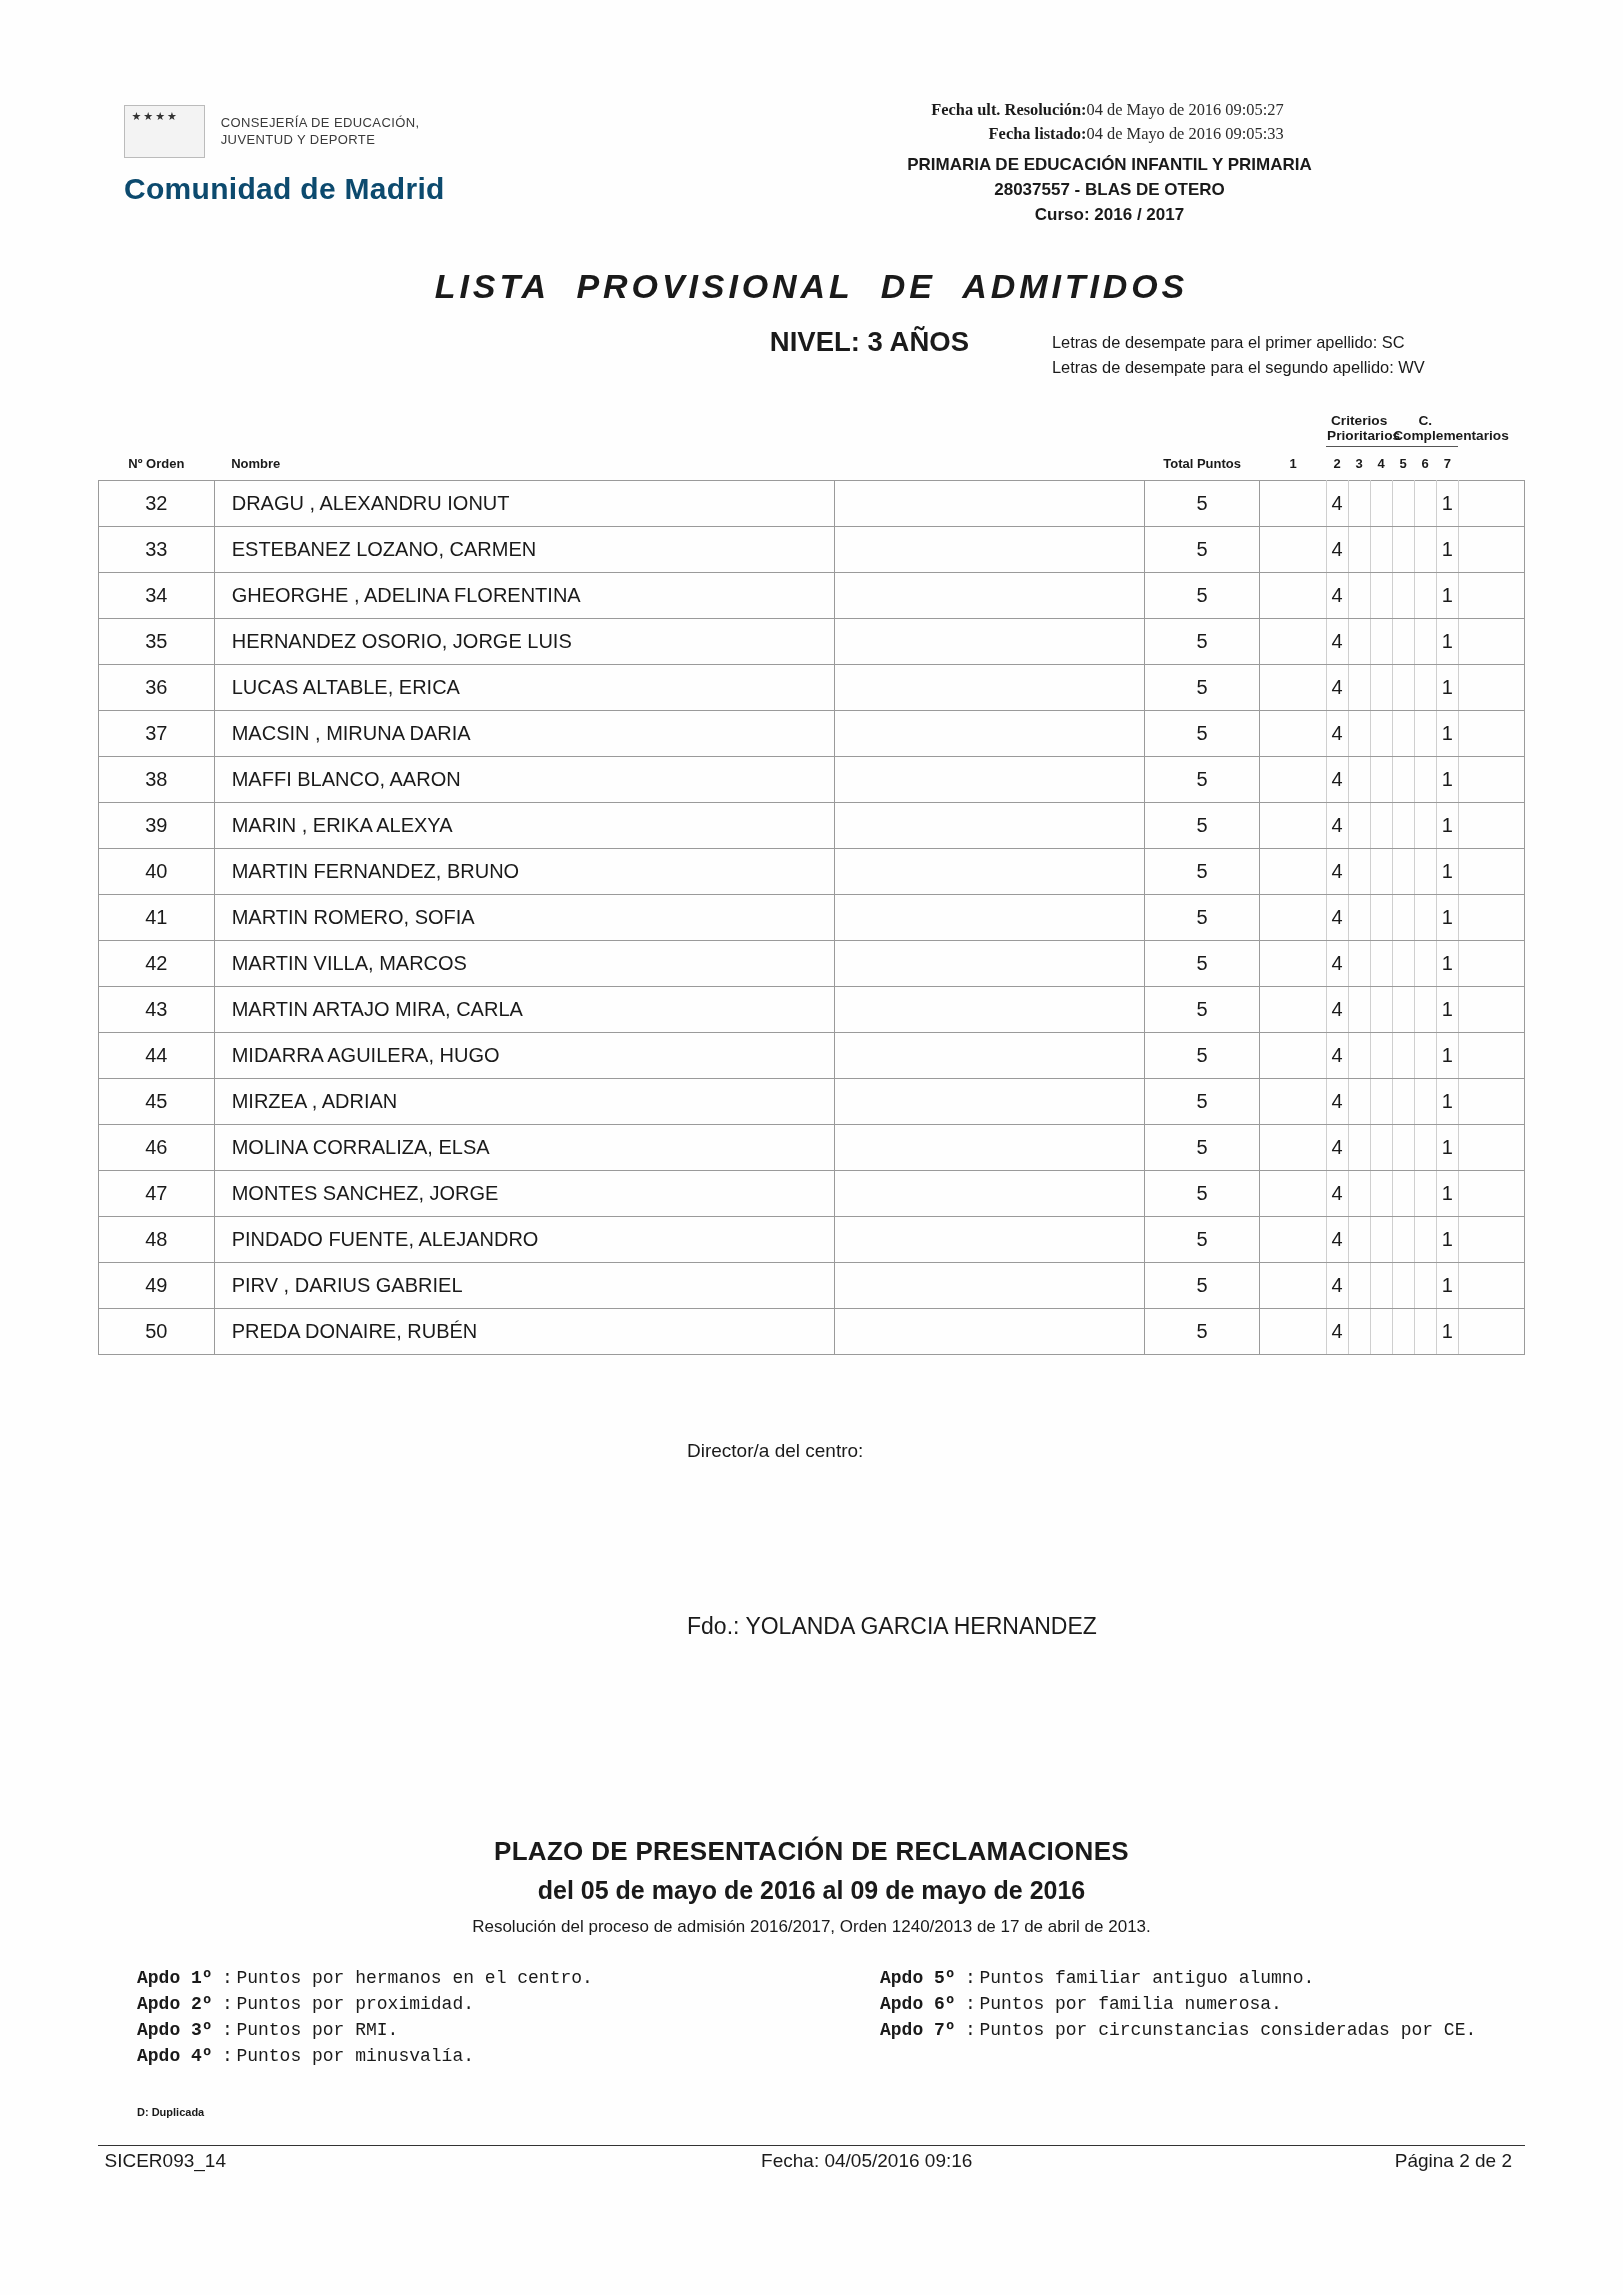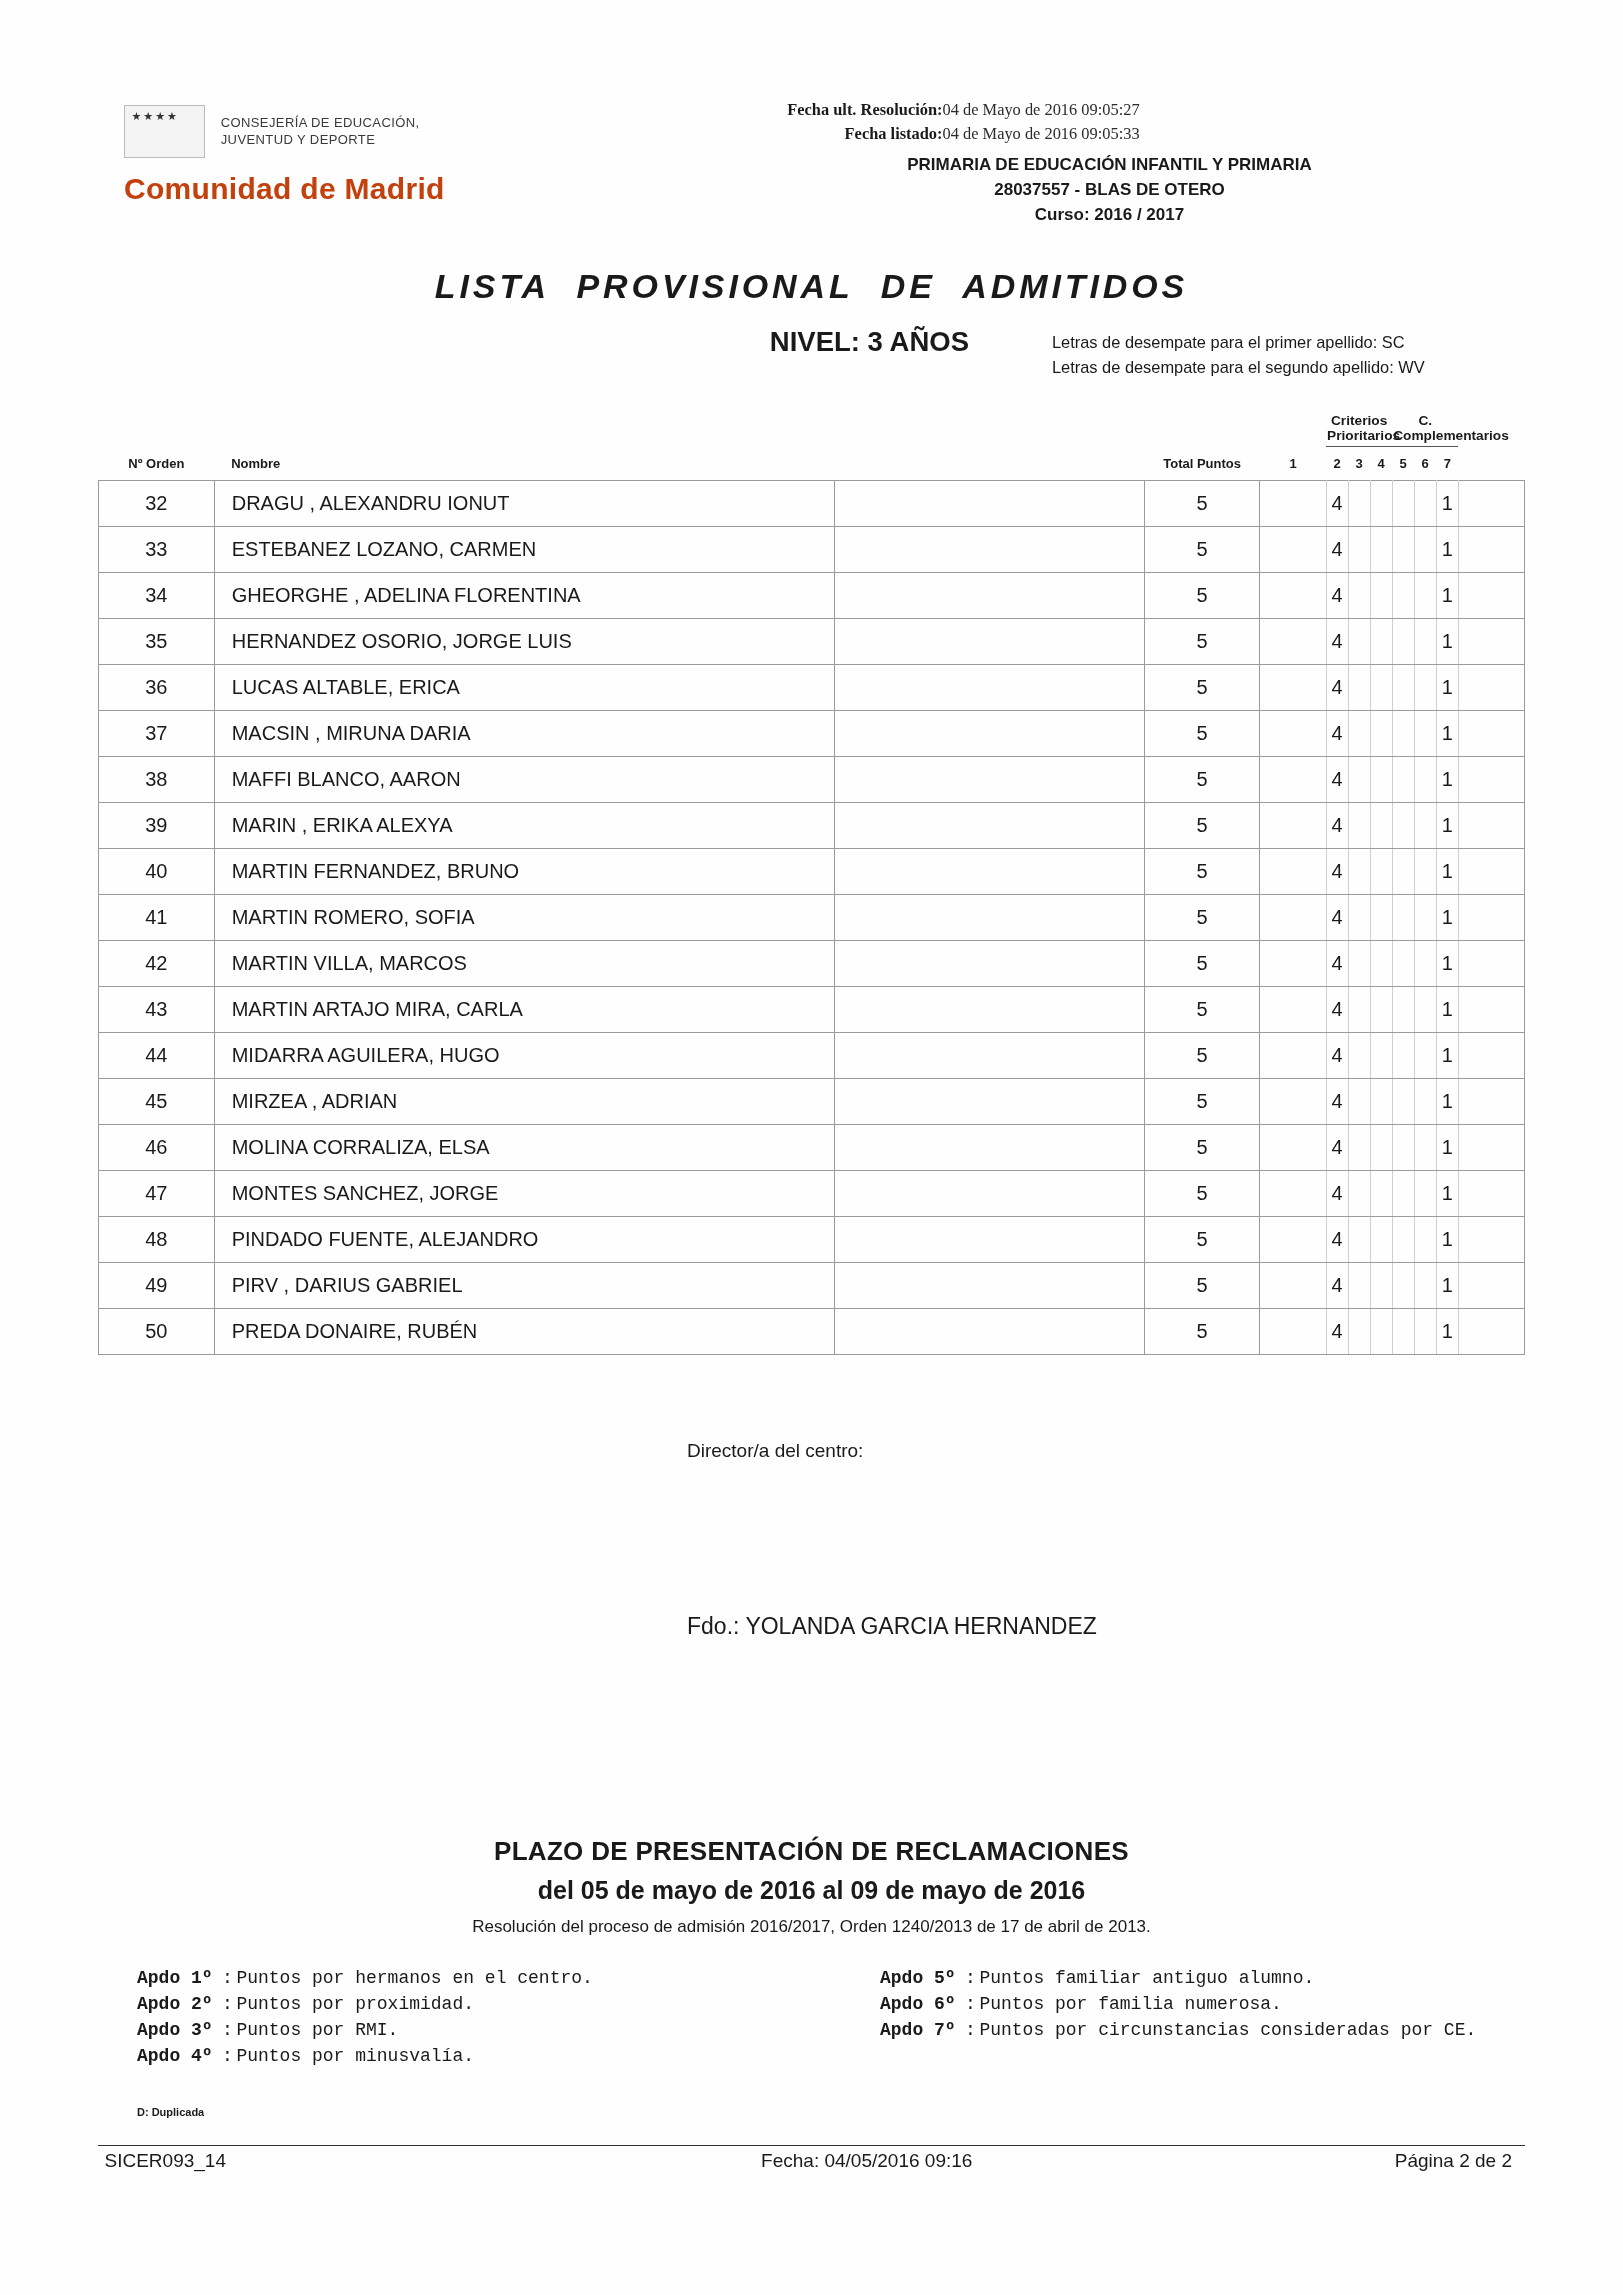"Fecha ult. Resolución:" .meta-dates .row { justify-content: none -> center }
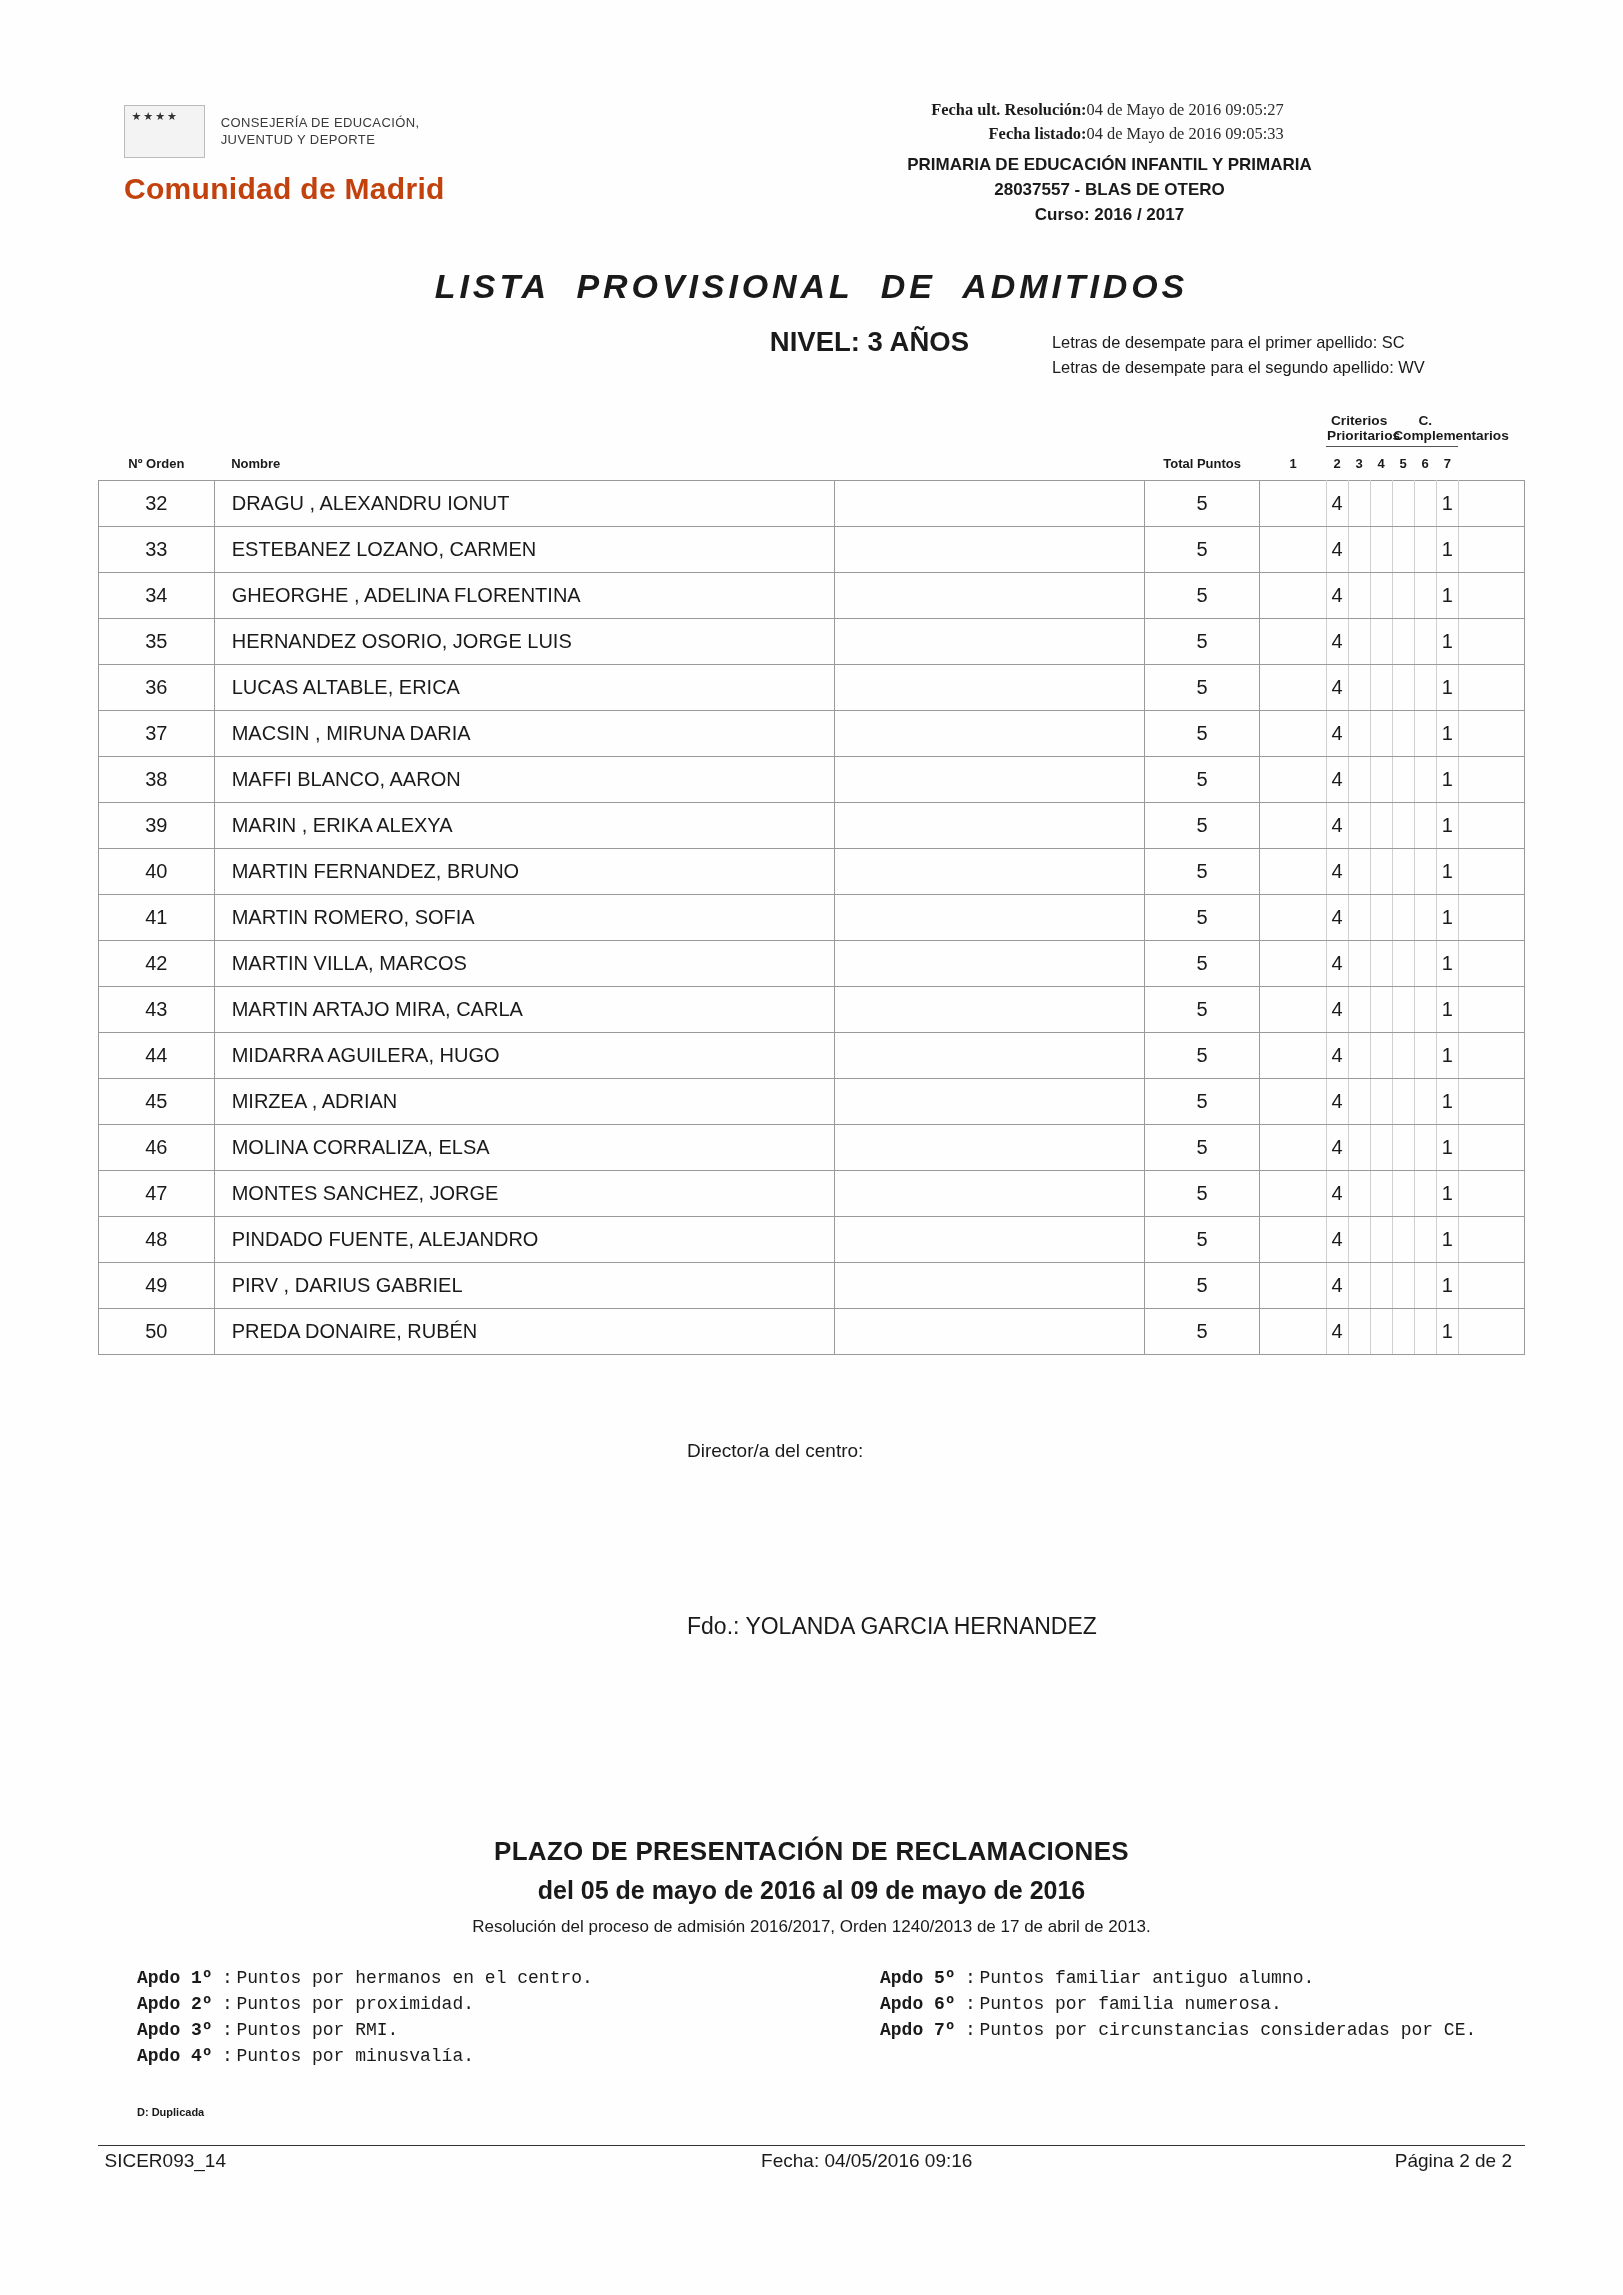"Comunidad de Madrid" .brand { color: #c2410c -> #0c4a6e }
